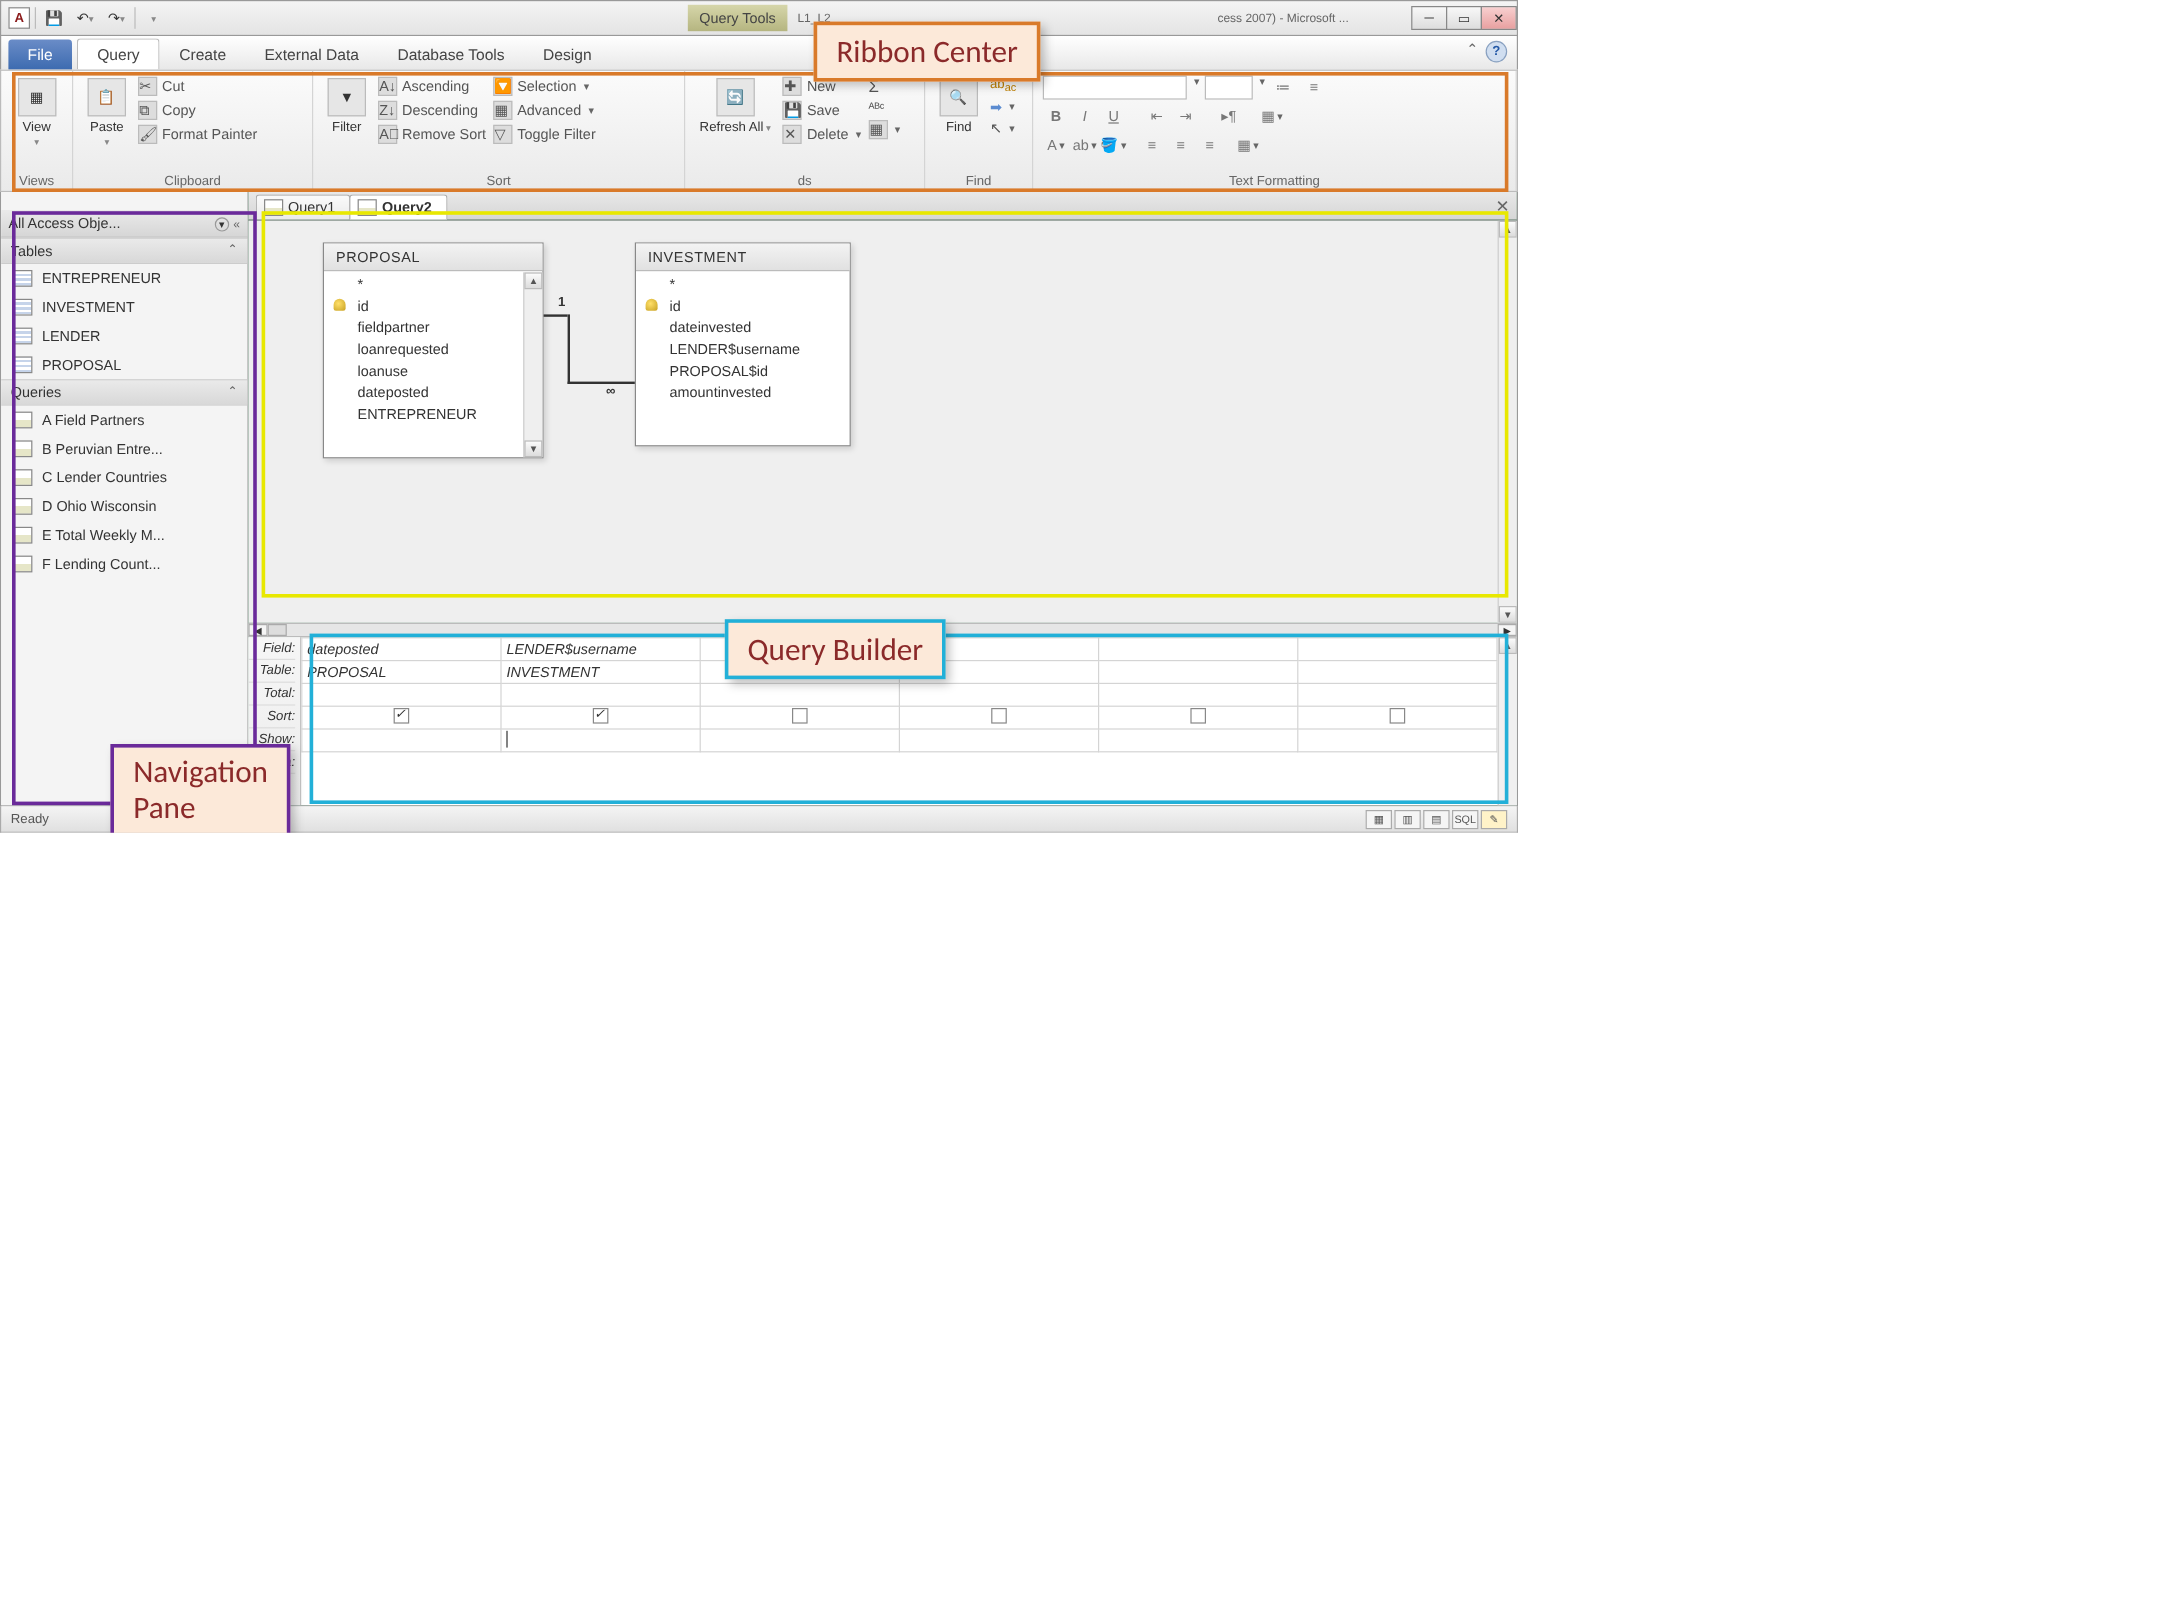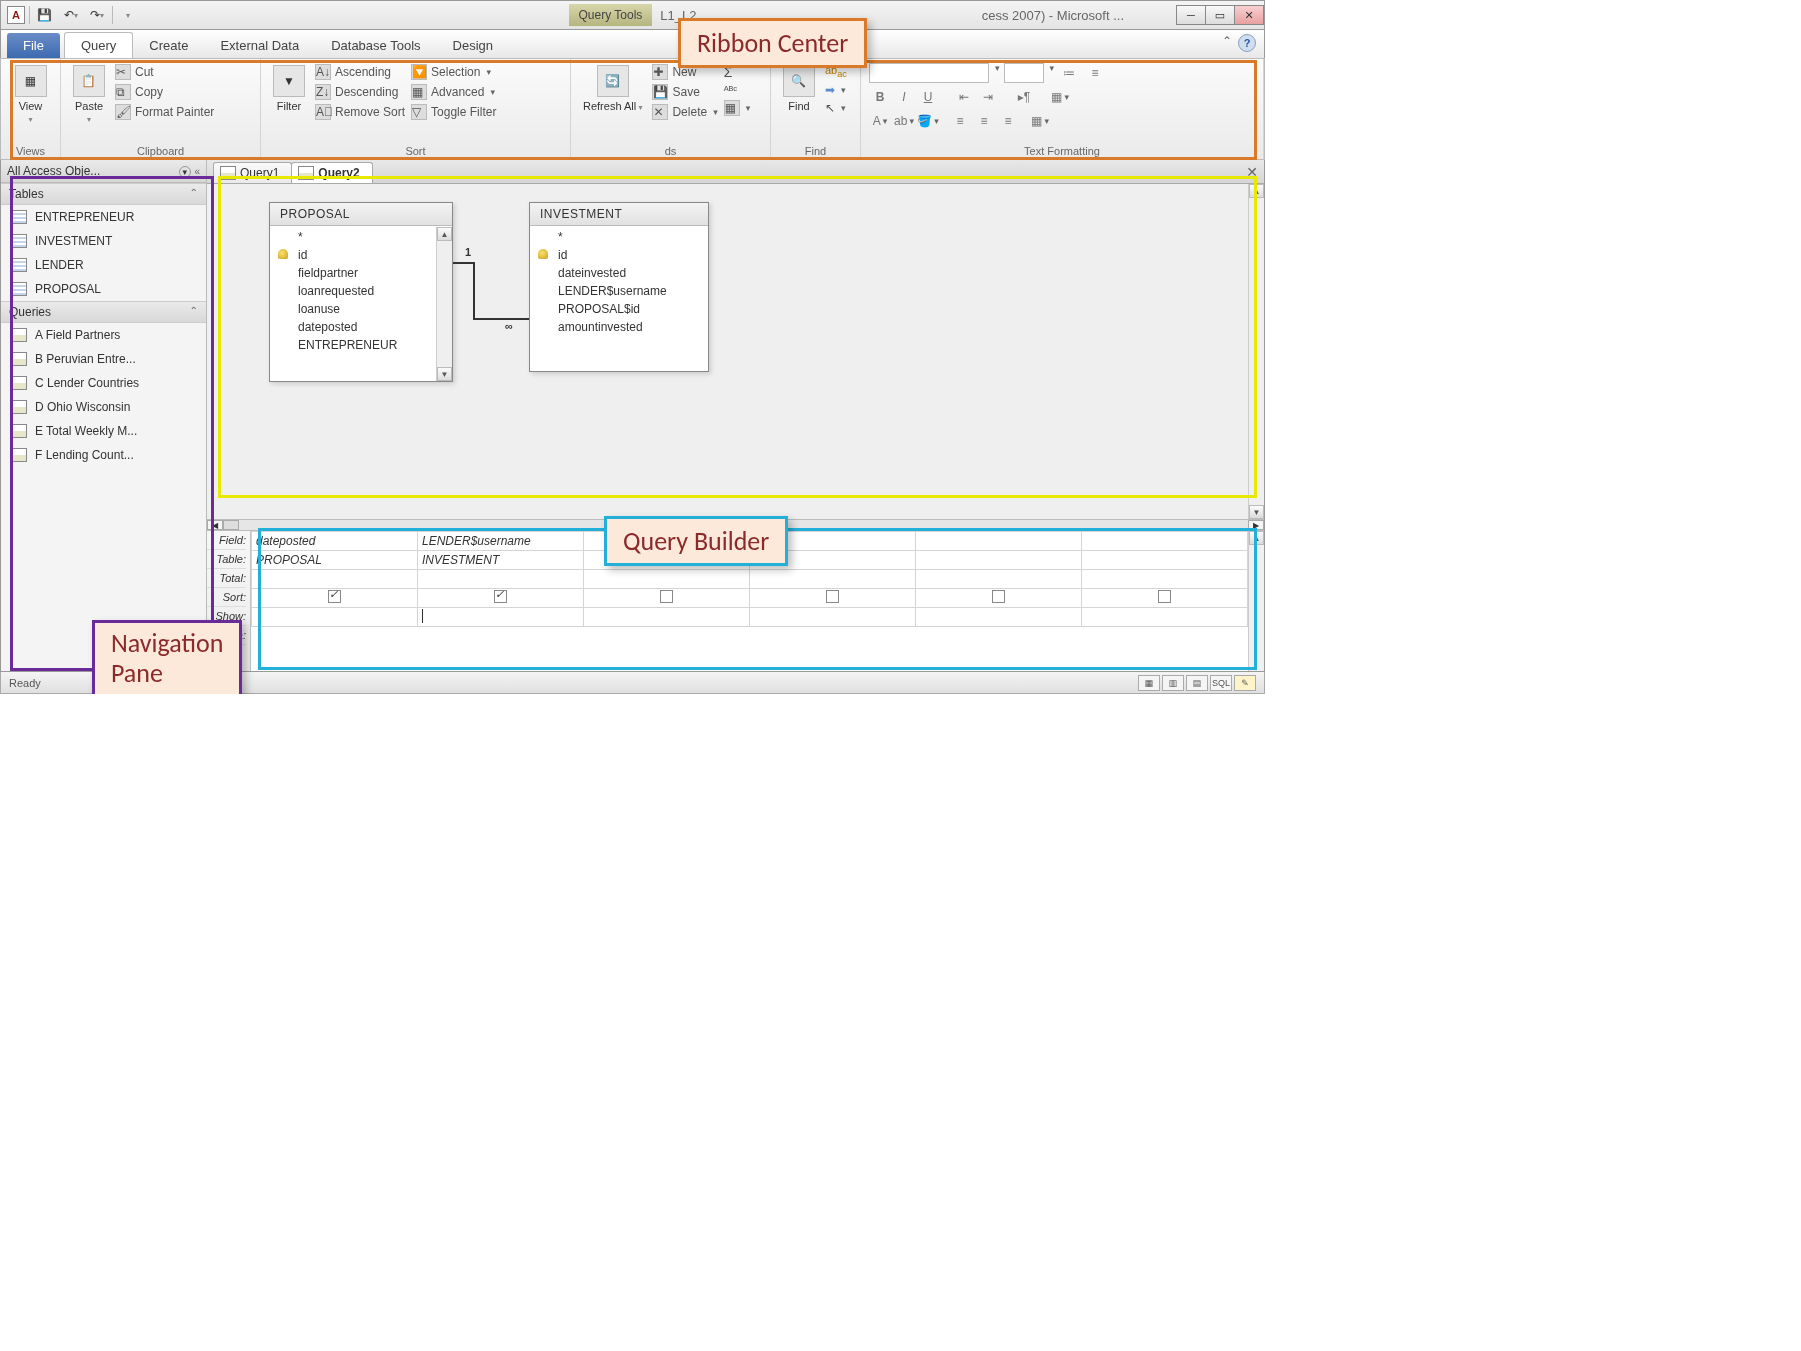"L1_L2" .doc-title { font-size: 13px -> 10px }
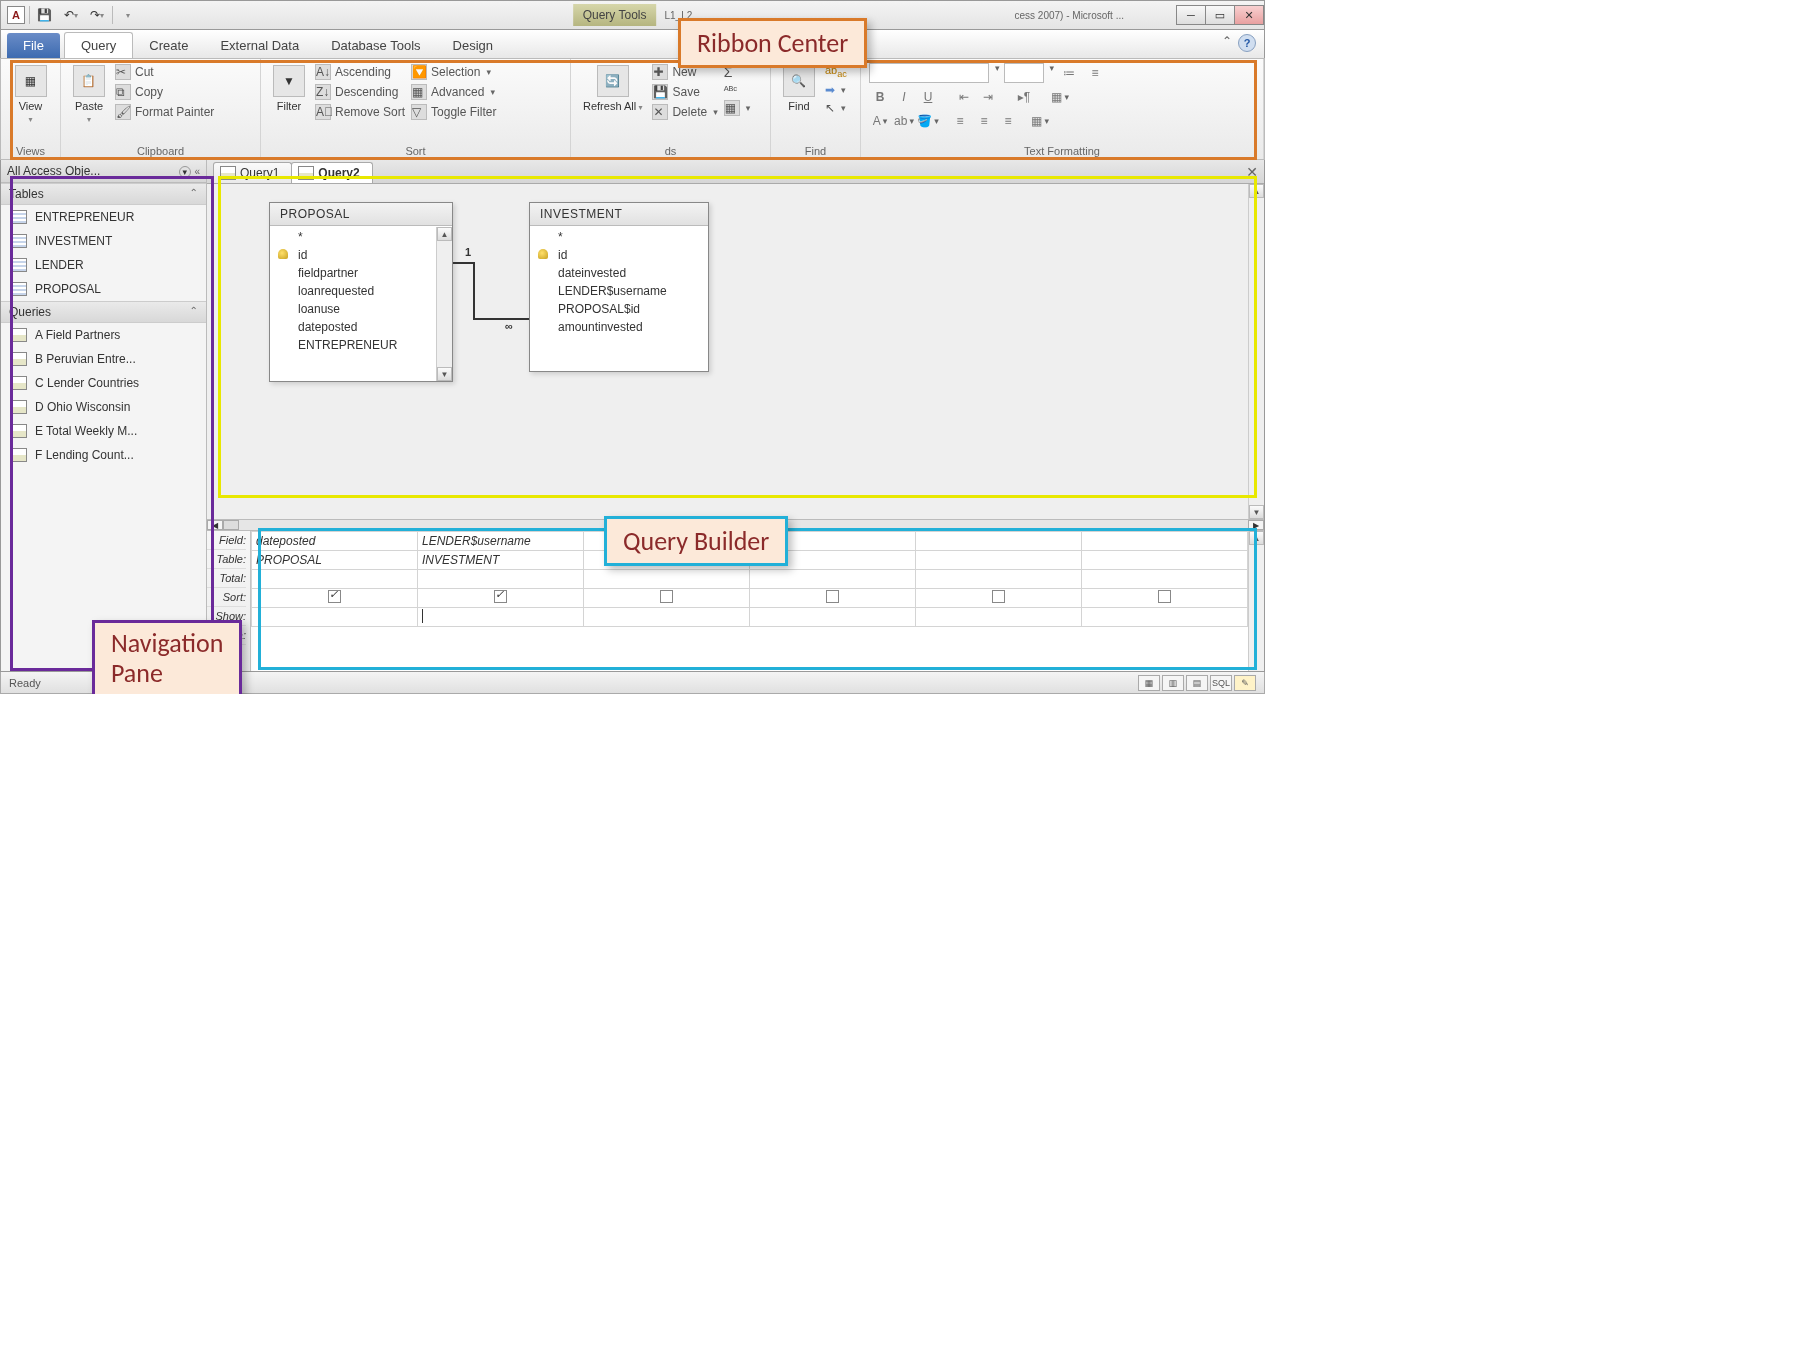"All Access Obje..." .nav-head { margin-top: none -> 15px }
